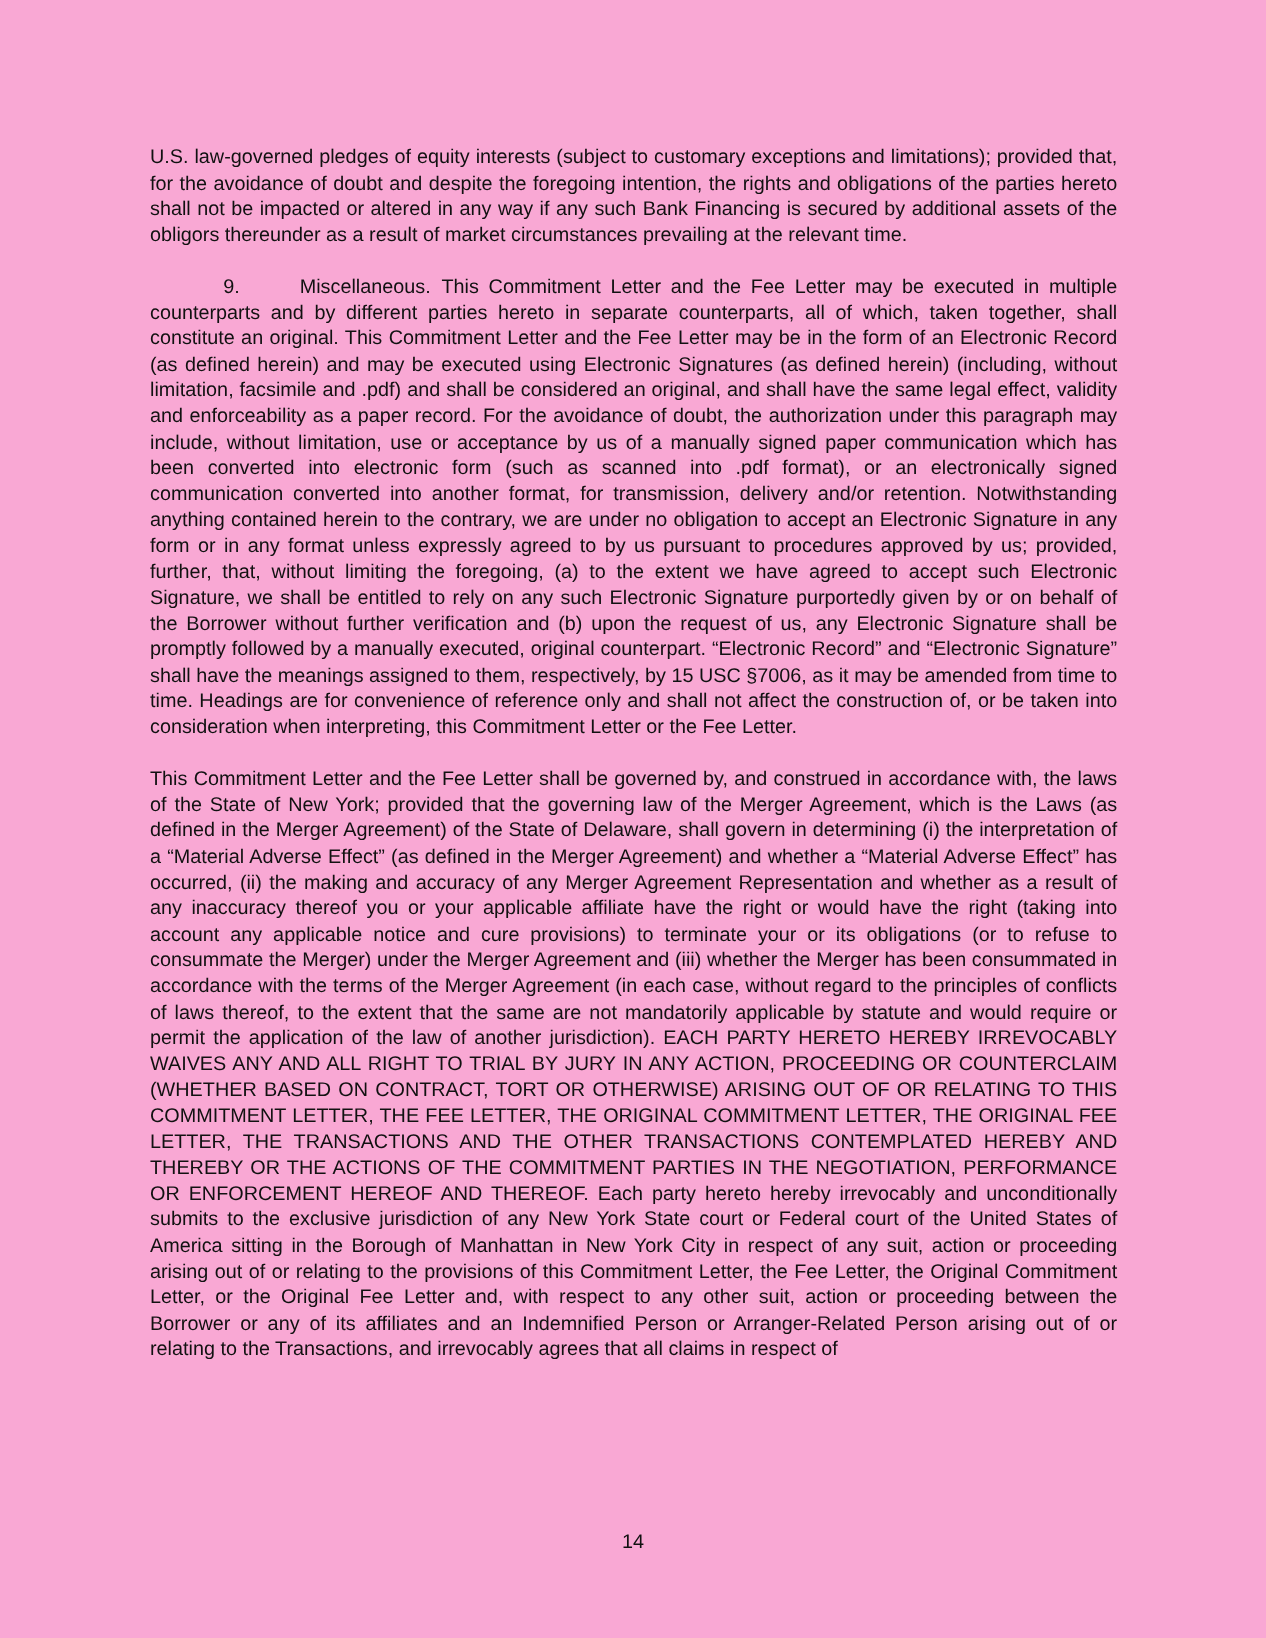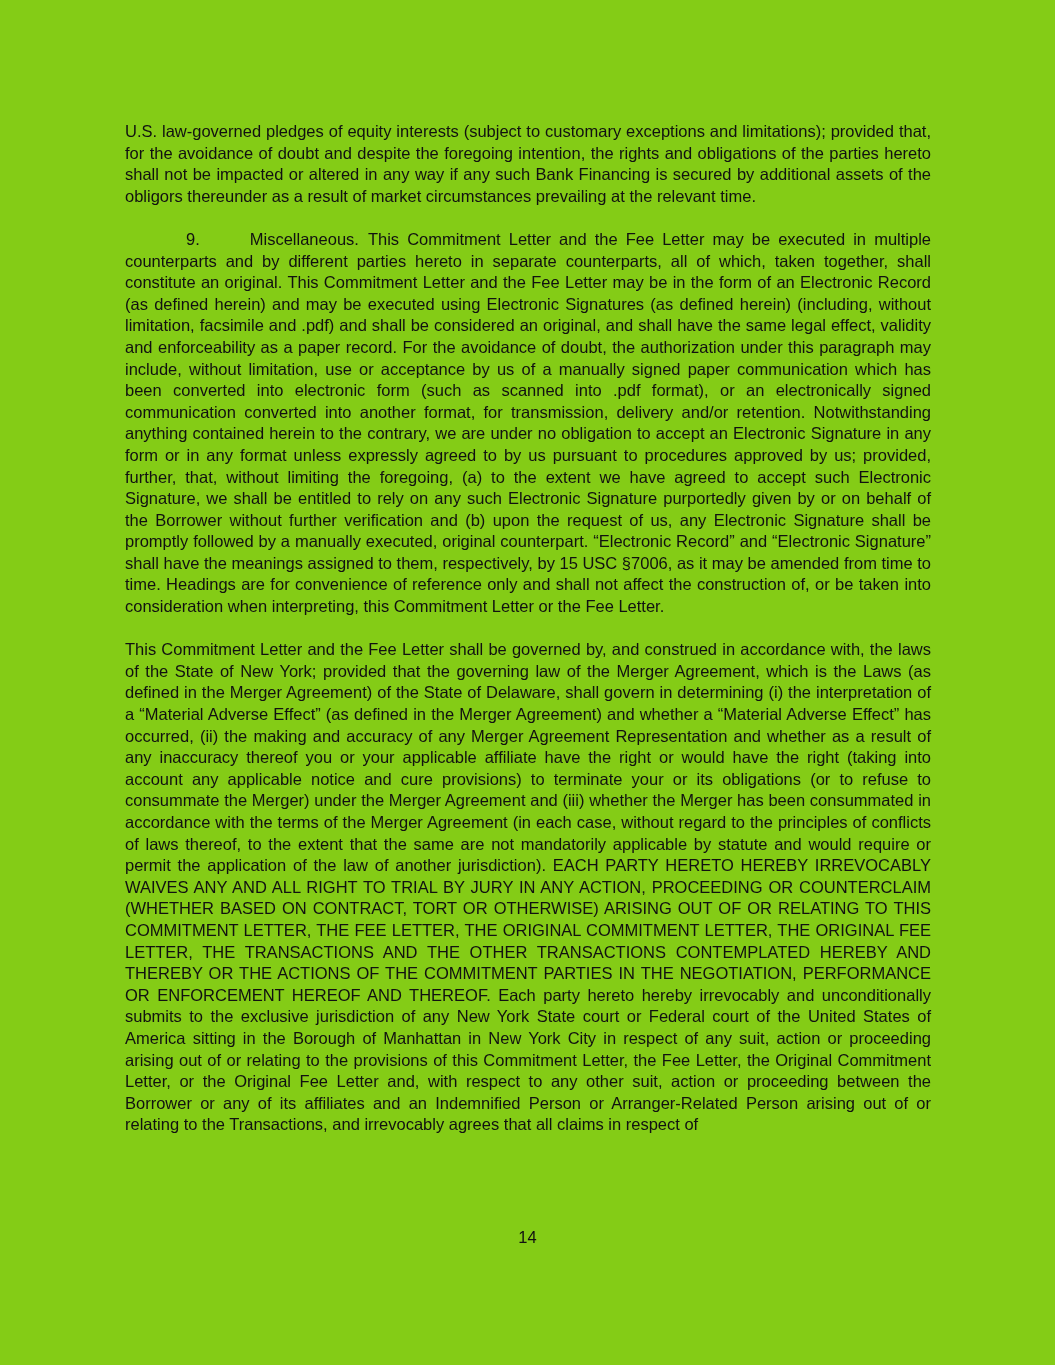"U.S. law-governed pledges of equity" .page { background: #84cc16 -> #f9a8d4 }
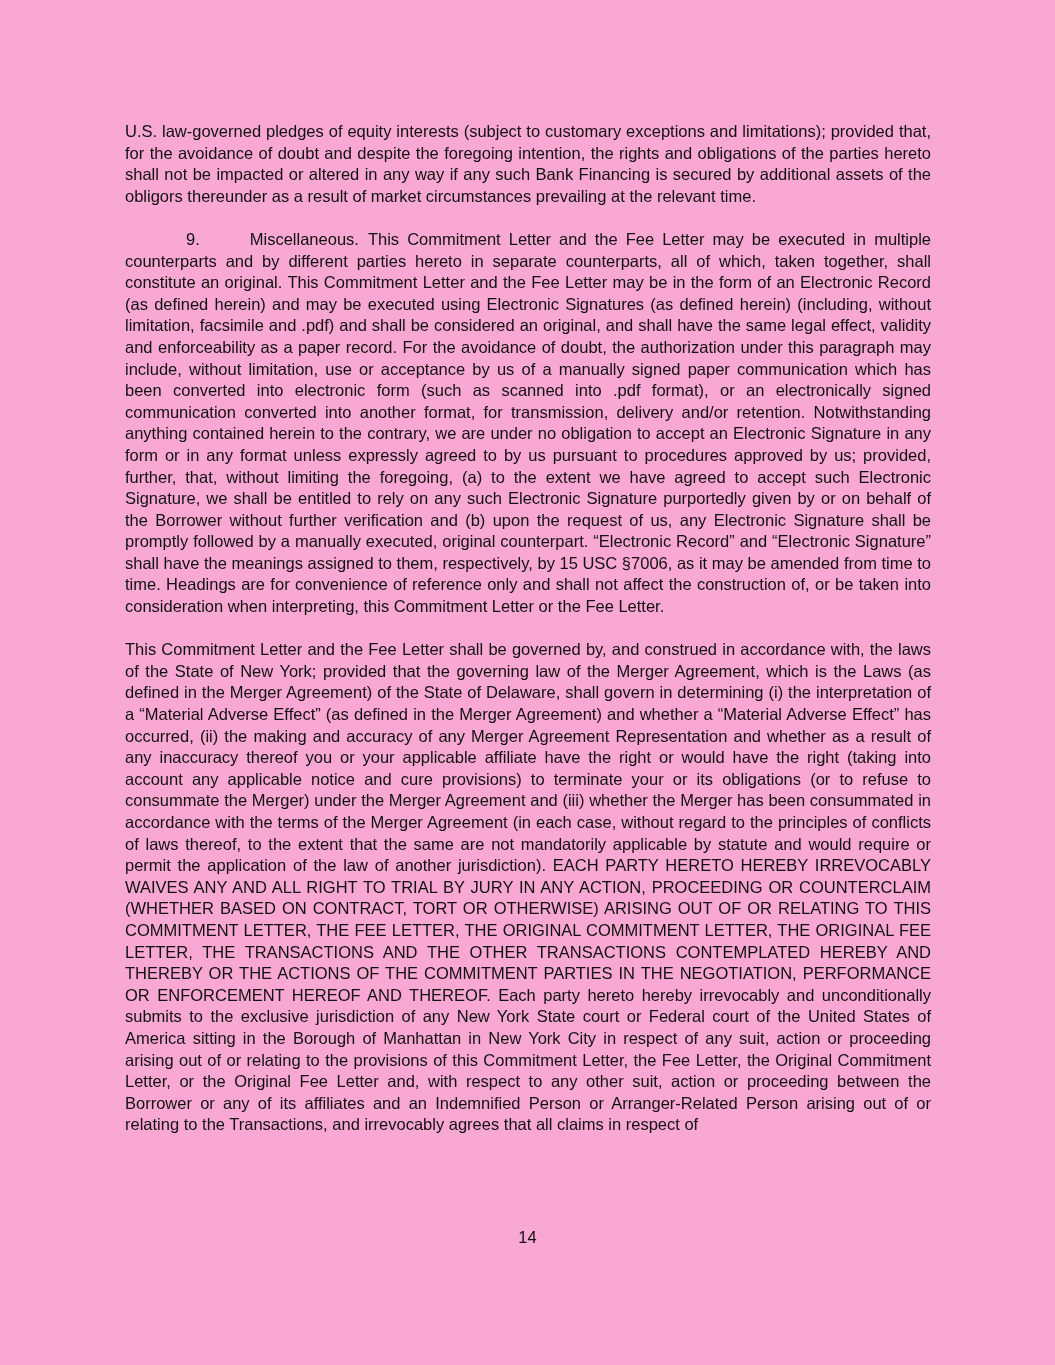"14" .page-number { top: 1228px -> 1276px }
